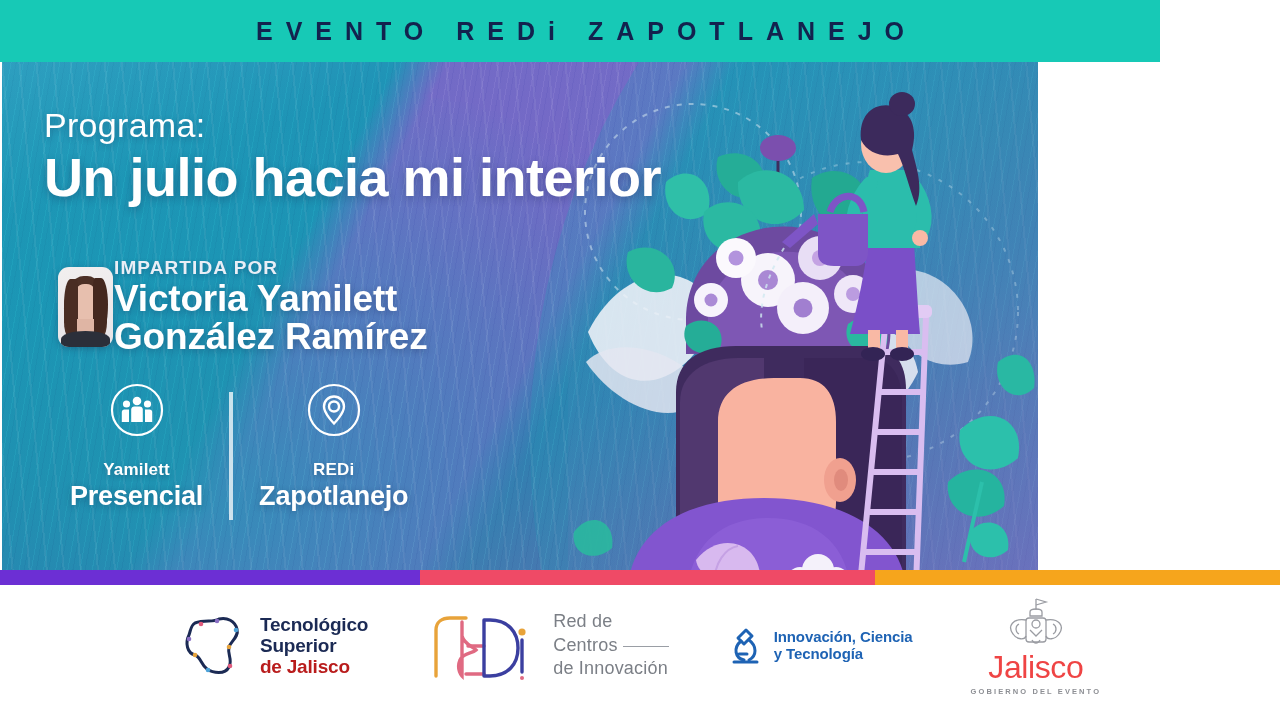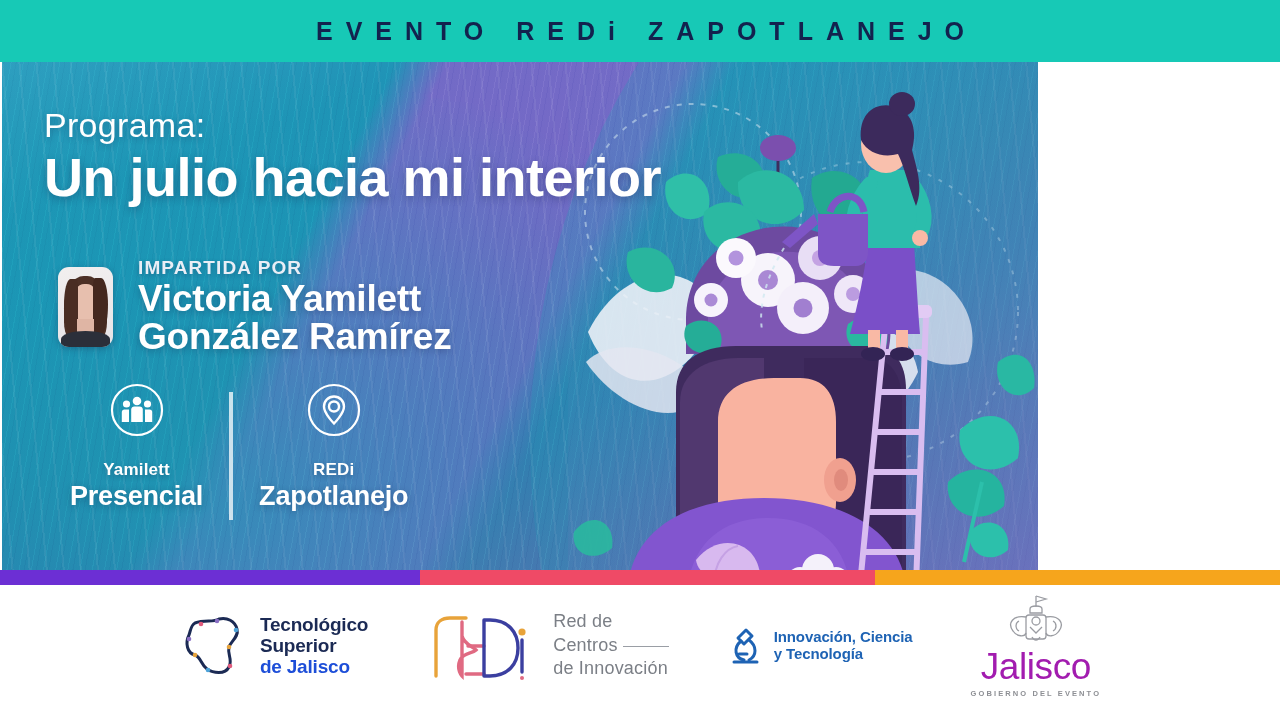"EVENTO REDi ZAPOTLANEJO" #topbar { width: 1280px -> 1160px }
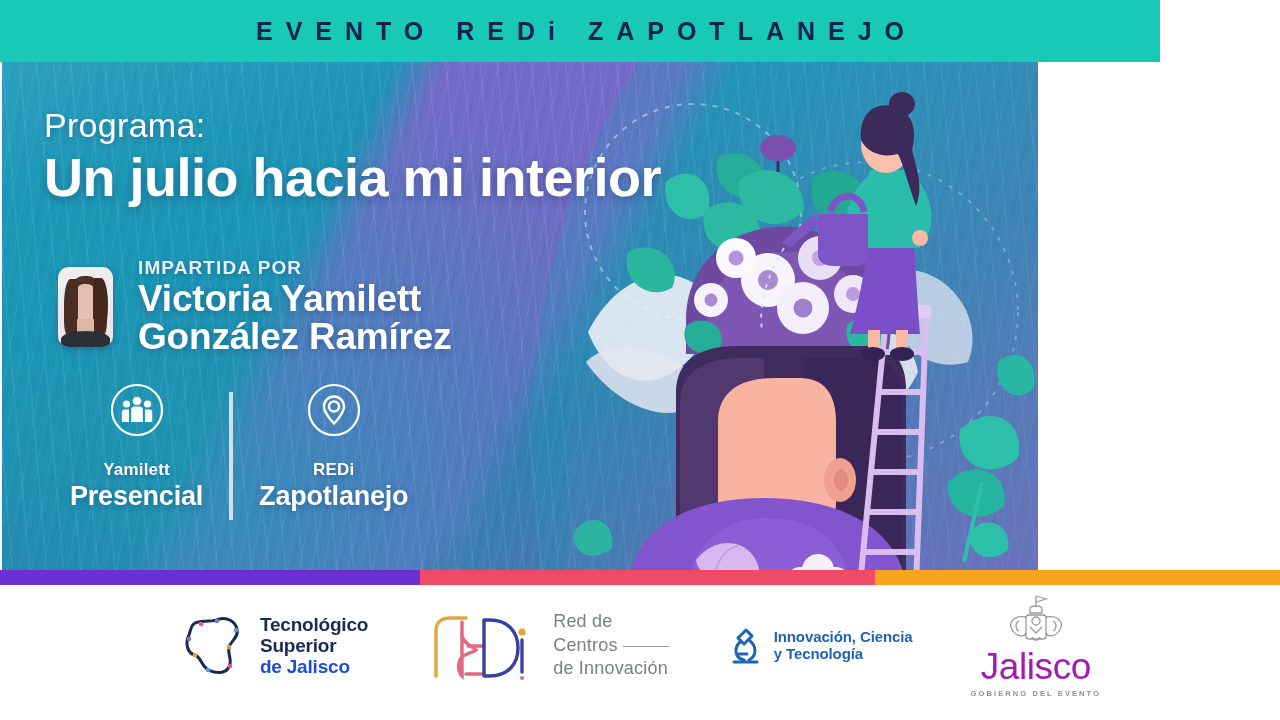"IMPARTIDA POR" #speaker { gap: 25px -> 1px }
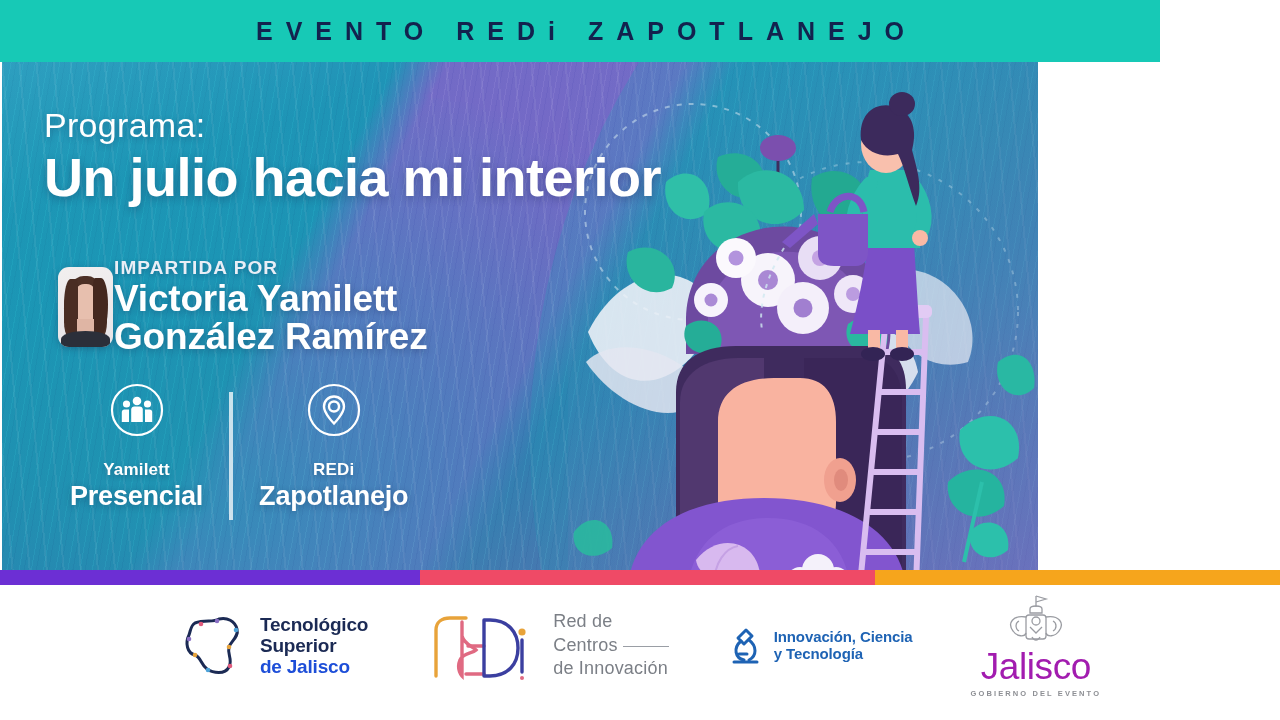"de Jalisco" .tecsj-l3 { color: #1d4ed8 -> #b91c1c }
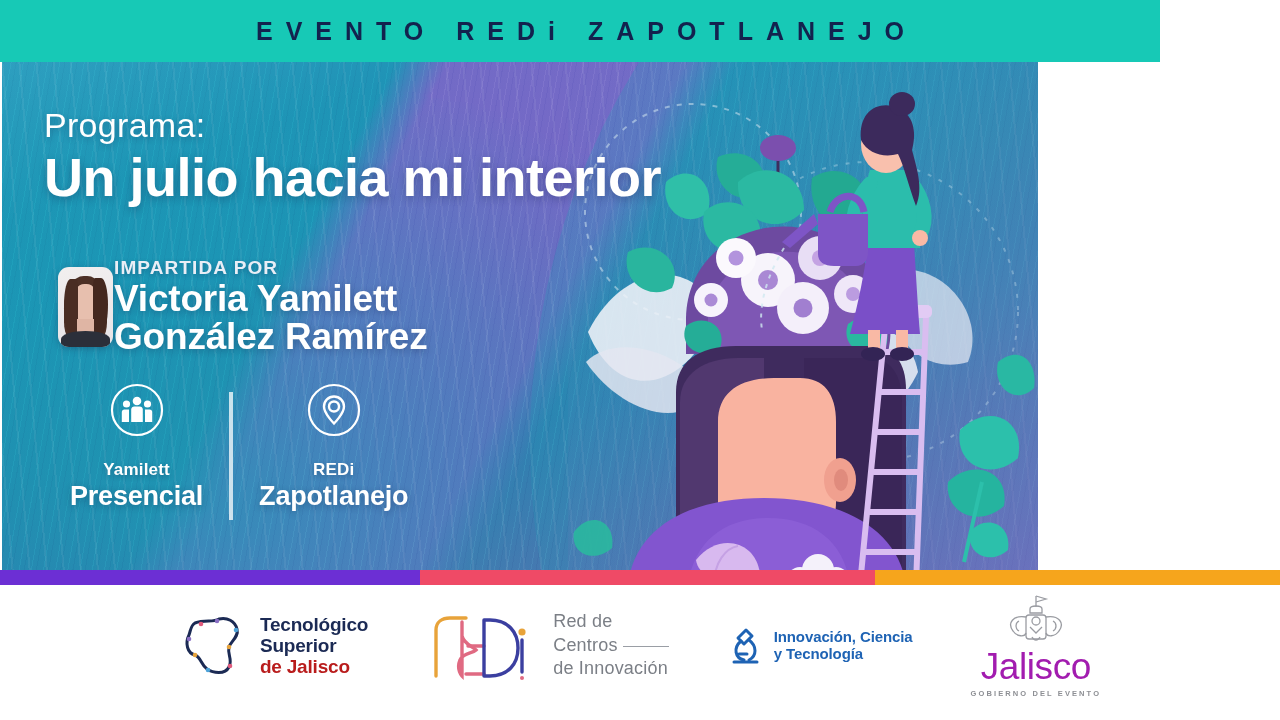"Jalisco" #jalisco-word { color: #a21caf -> #ef4444; font-size: 37px -> 32px }
